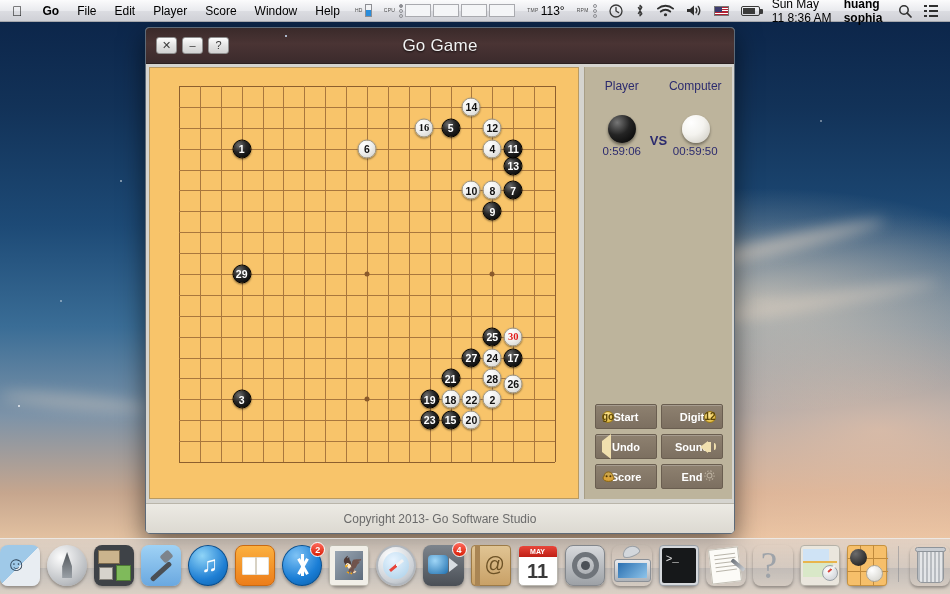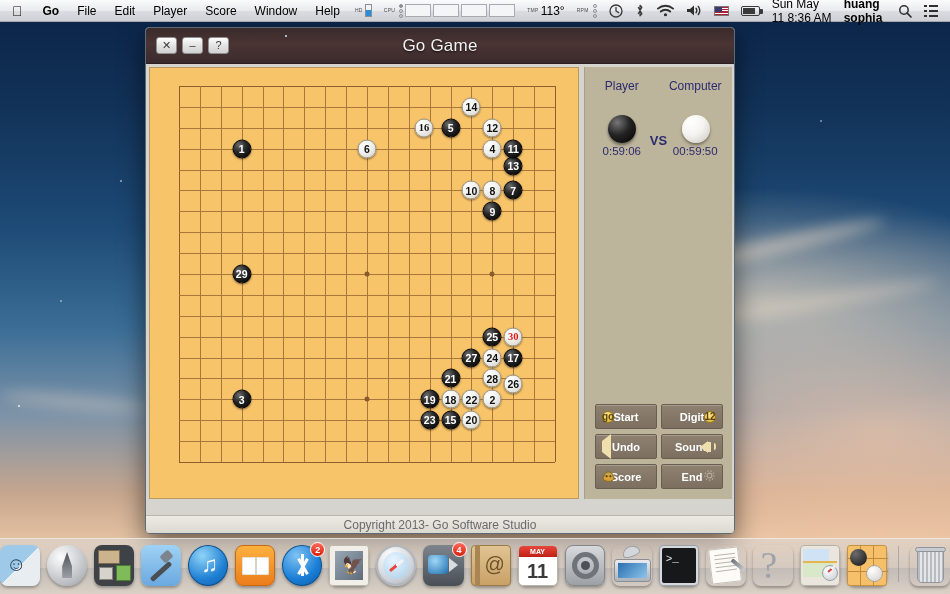"Copyright 2013- Go Software Studio" #copyright { height: 18px -> 30px }
